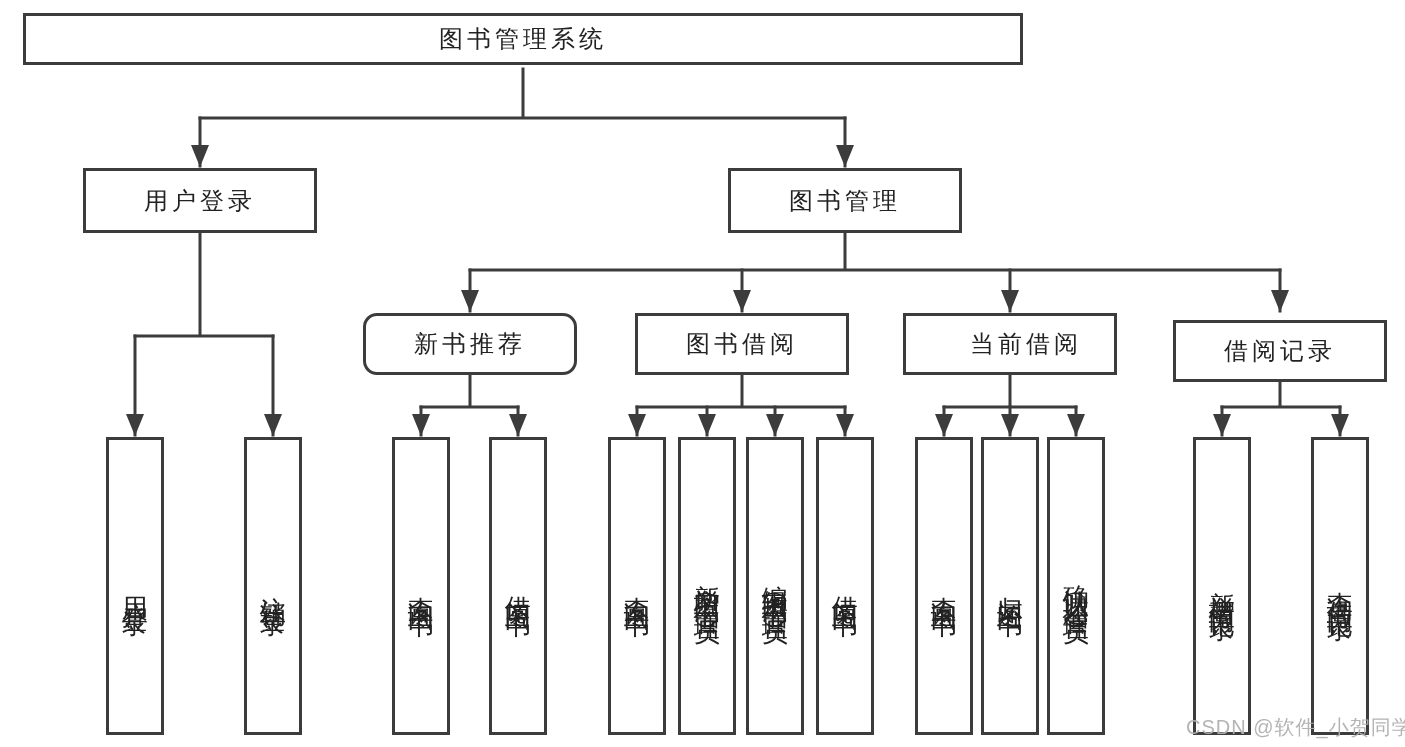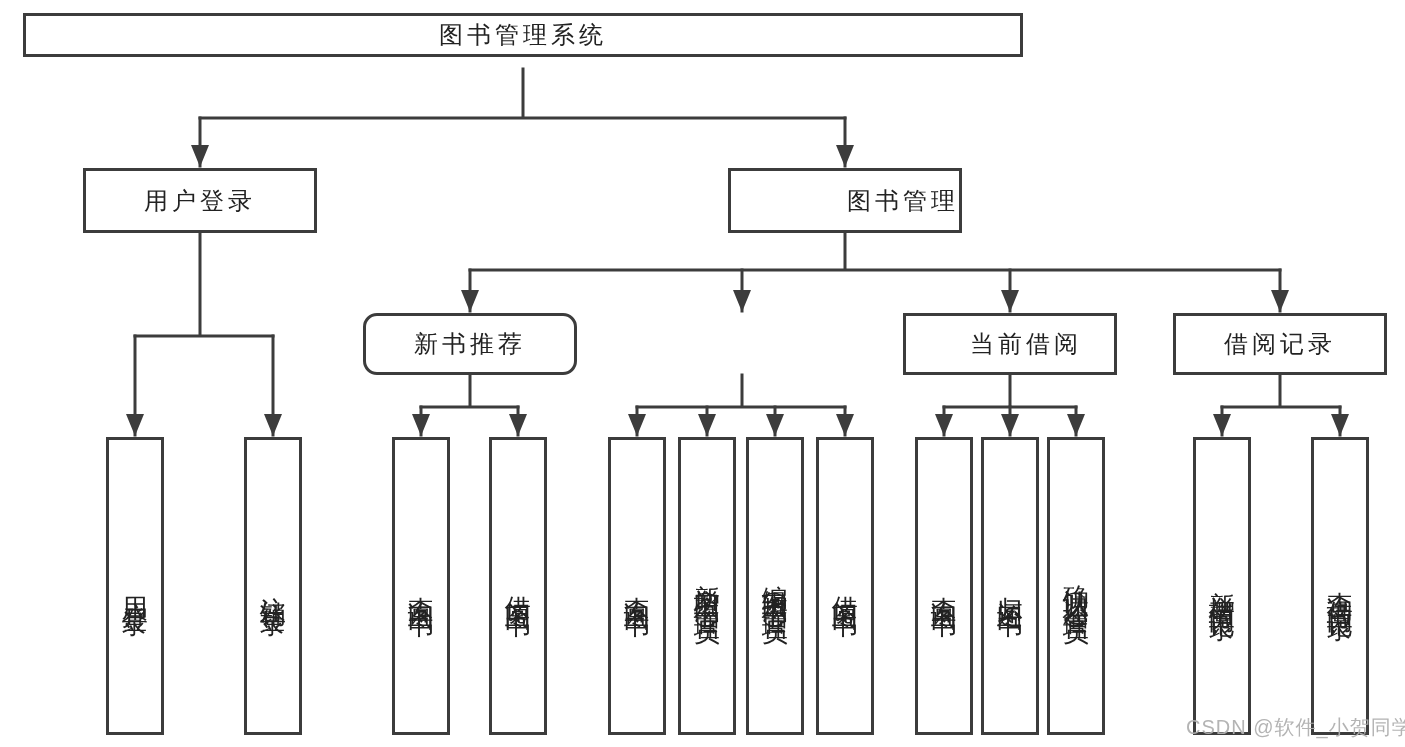"图书管理系统" div.node { height: 44px -> 52px }
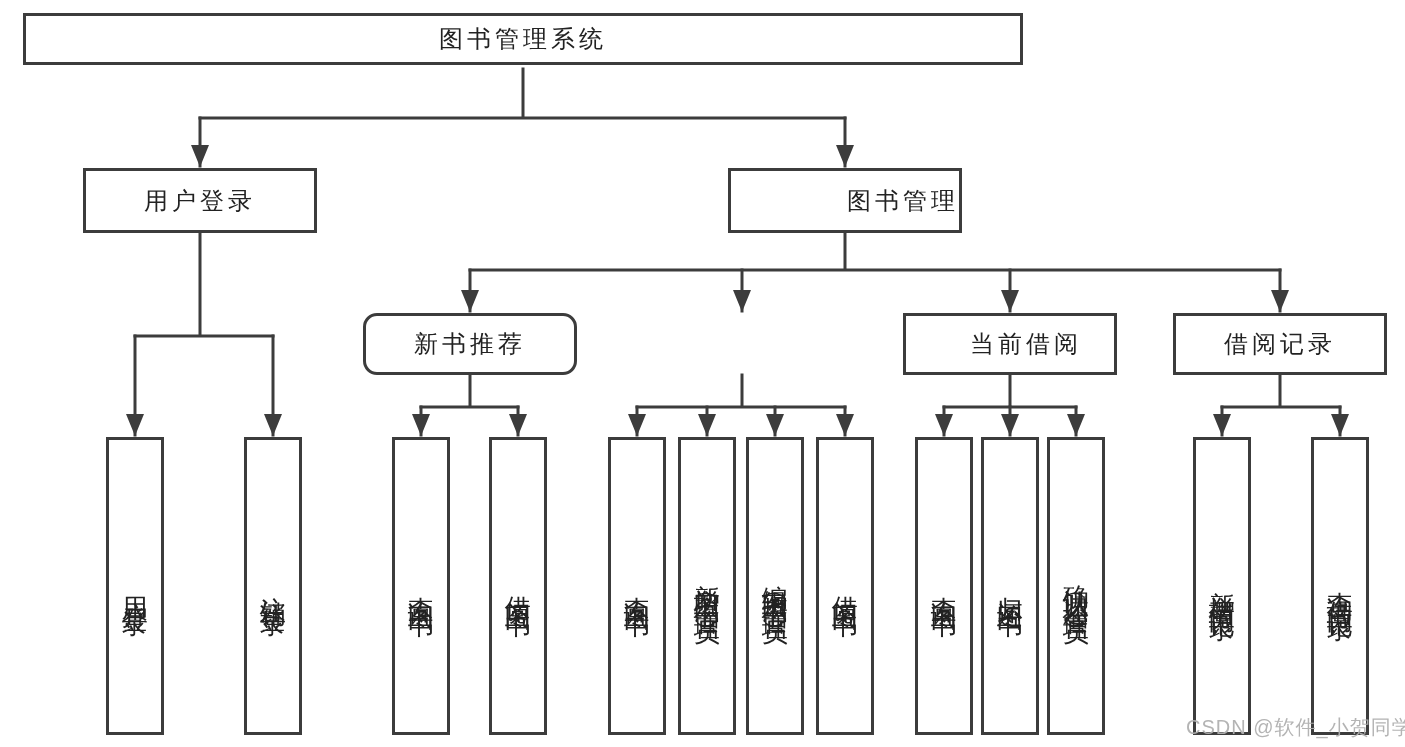"图书管理" div.node { justify-content: flex-end -> none }
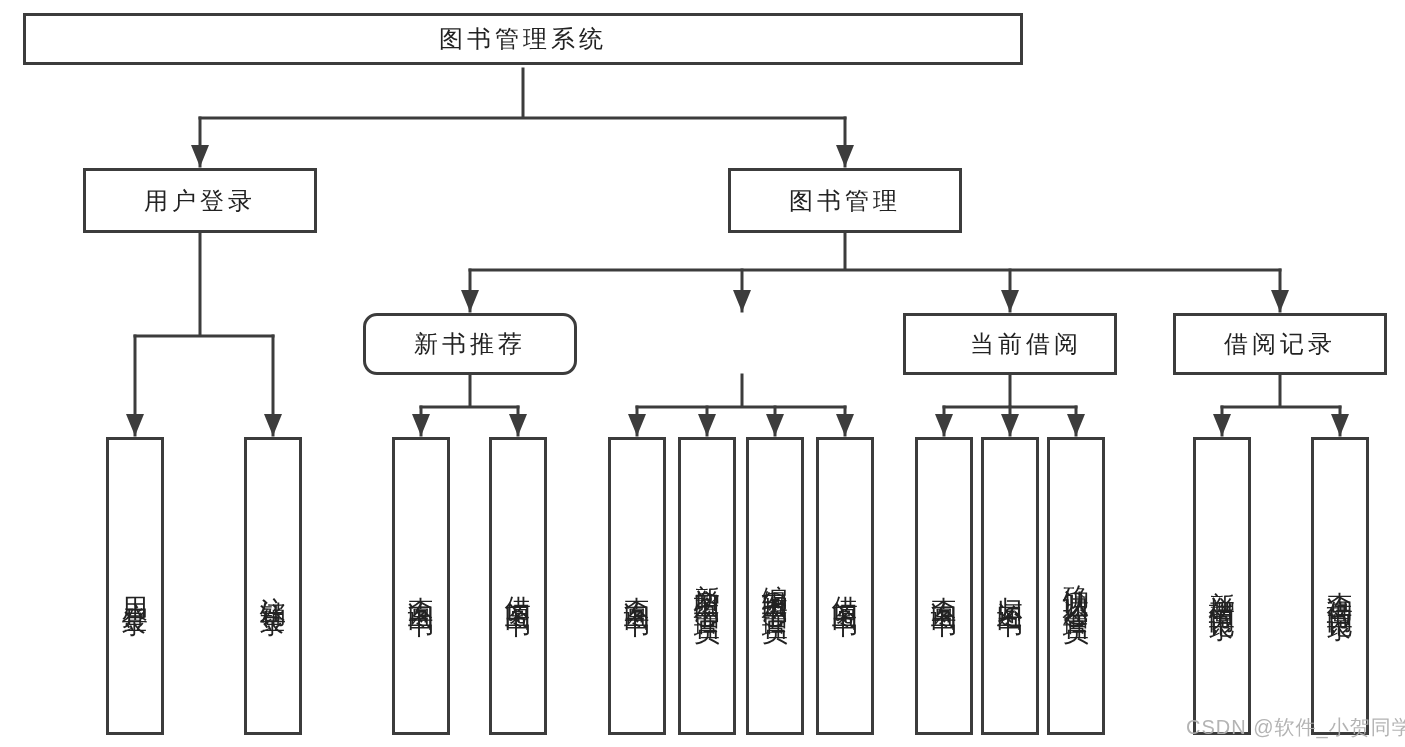"图书借阅" div.node { html: none -> <div> <span>图书借阅</span> </div> }
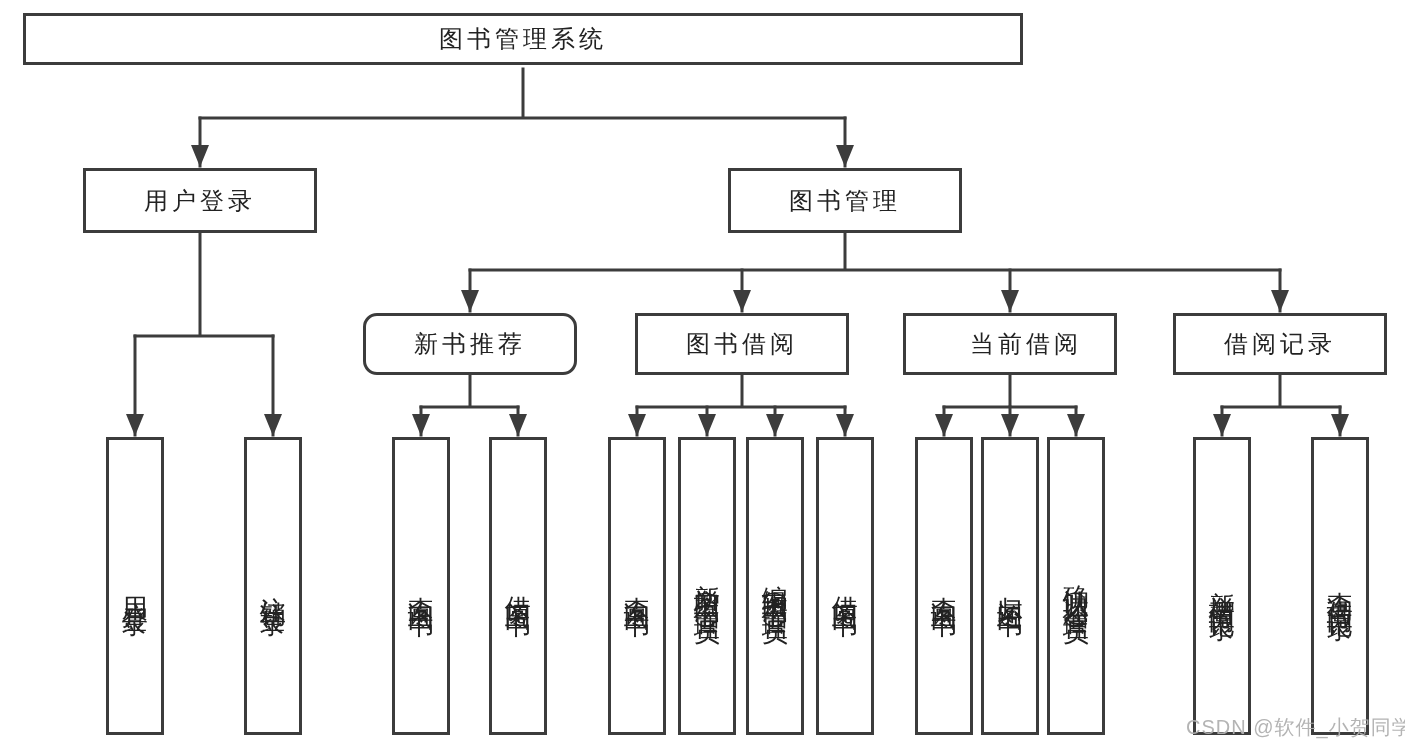"借阅记录" div.node { top: 313px -> 320px }
